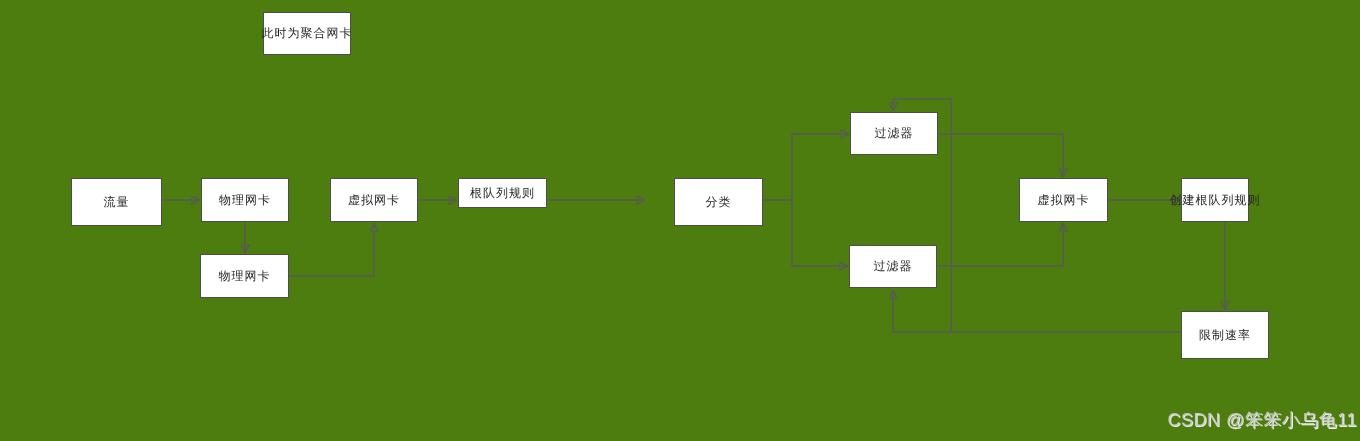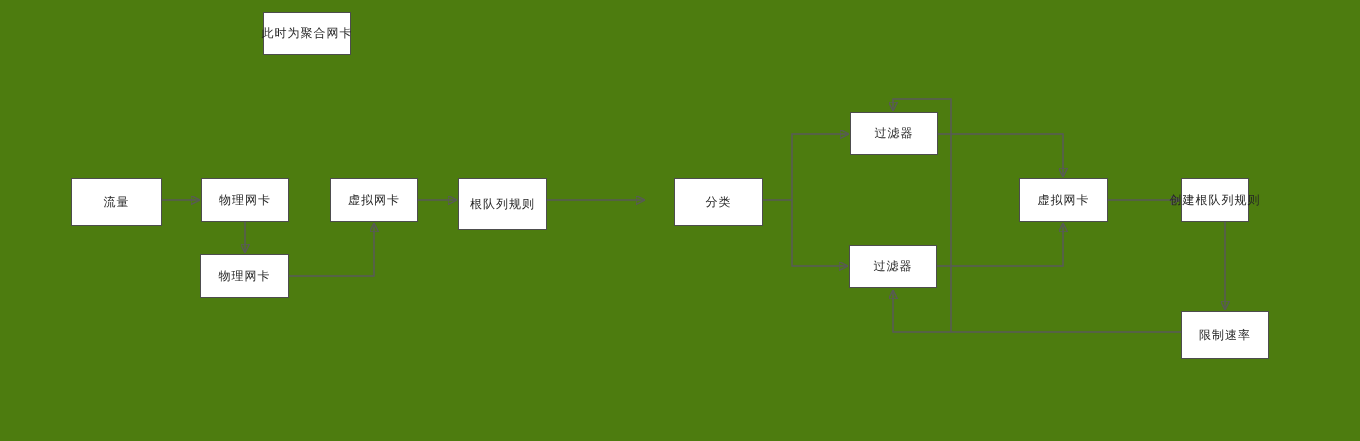"根队列规则" div.node { height: 52px -> 30px }
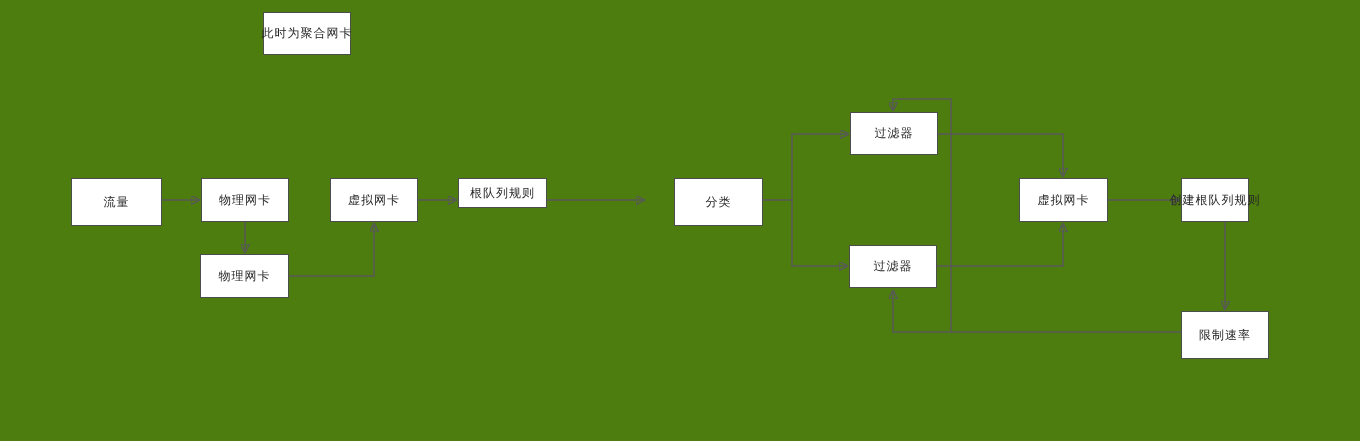"CSDN @笨笨小乌龟11" div.watermark { html: none -> <div>CSDN @笨笨小乌龟11</div> }
